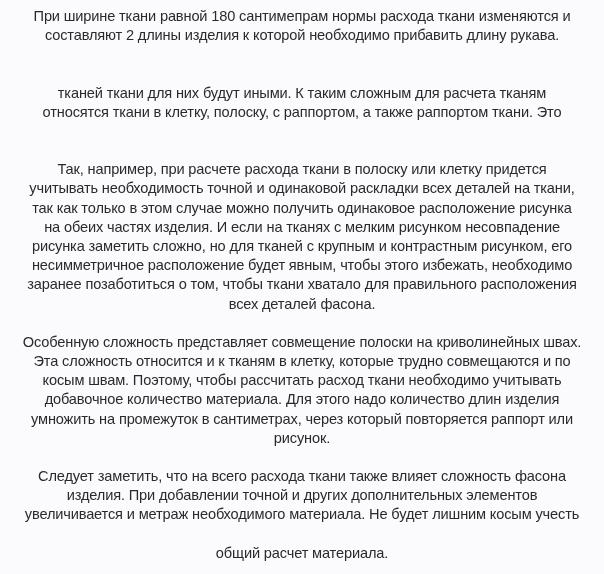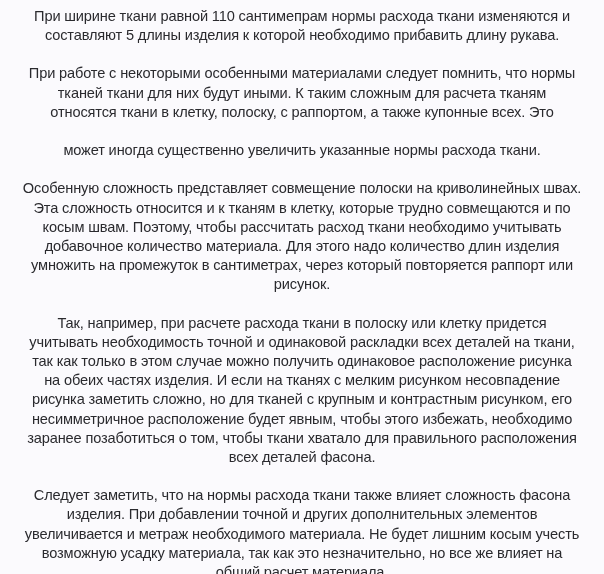"При ширине ткани равной 110" span { text: 110 -> 180 }
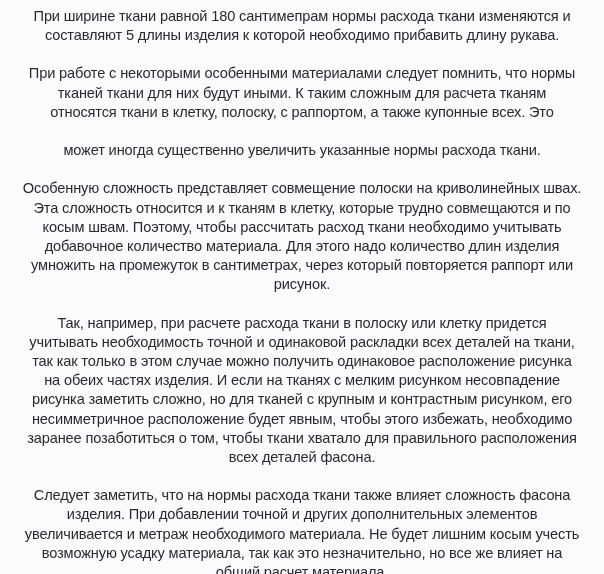"составляют 5 длины изделия к" span { text: 5 -> 2 }
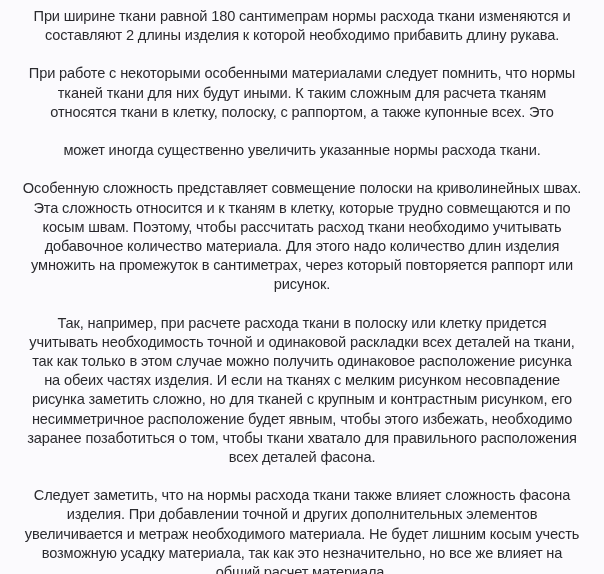"При работе с некоторыми особенными" span { html: <span>При работе с некоторыми особенными материалами следует помнить, что нормы</span> -> none }
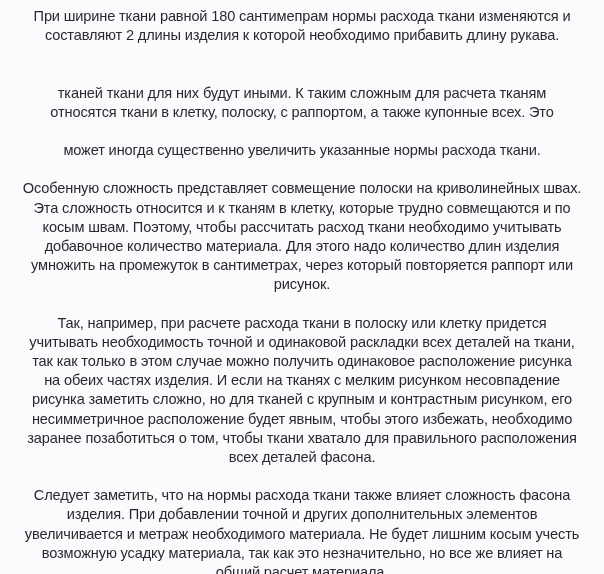"относятся ткани в клетку, полоску," span { text: купонные всех -> раппортом ткани }
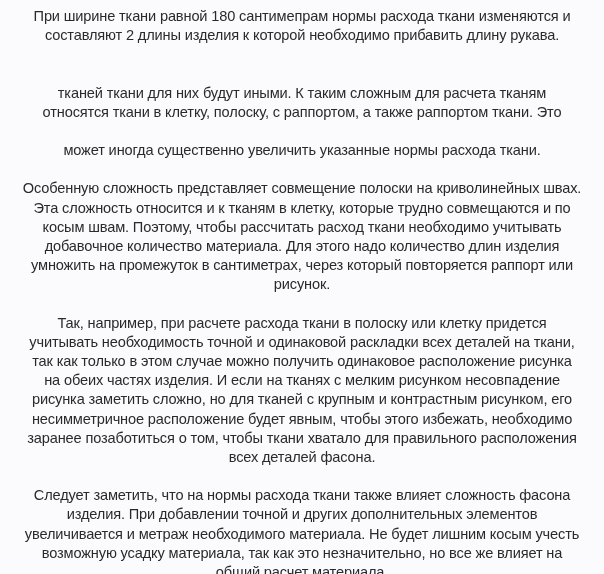"может иногда существенно увеличить" span { html: <span>может иногда существенно увеличить указанные нормы расхода ткани.</span> -> none }
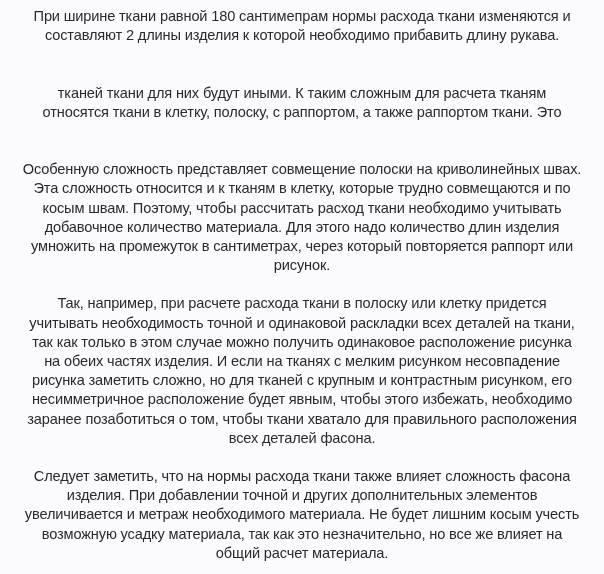"Особенную сложность представляет" p { order: before "Так, например, при расчете расхода" -> after "Так, например, при расчете расхода" }
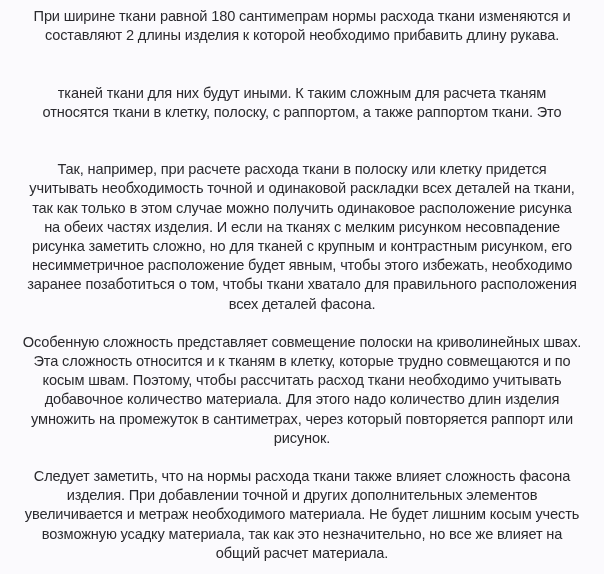"Следует заметить, что на нормы" span { text: нормы -> всего }
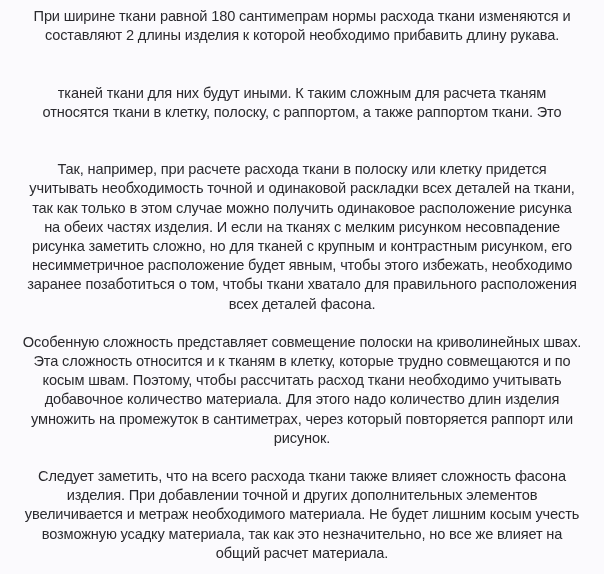"возможную усадку материала, так как" span { html: <span>возможную усадку материала, так как это незначительно, но все же влияет на</span> -> none }
